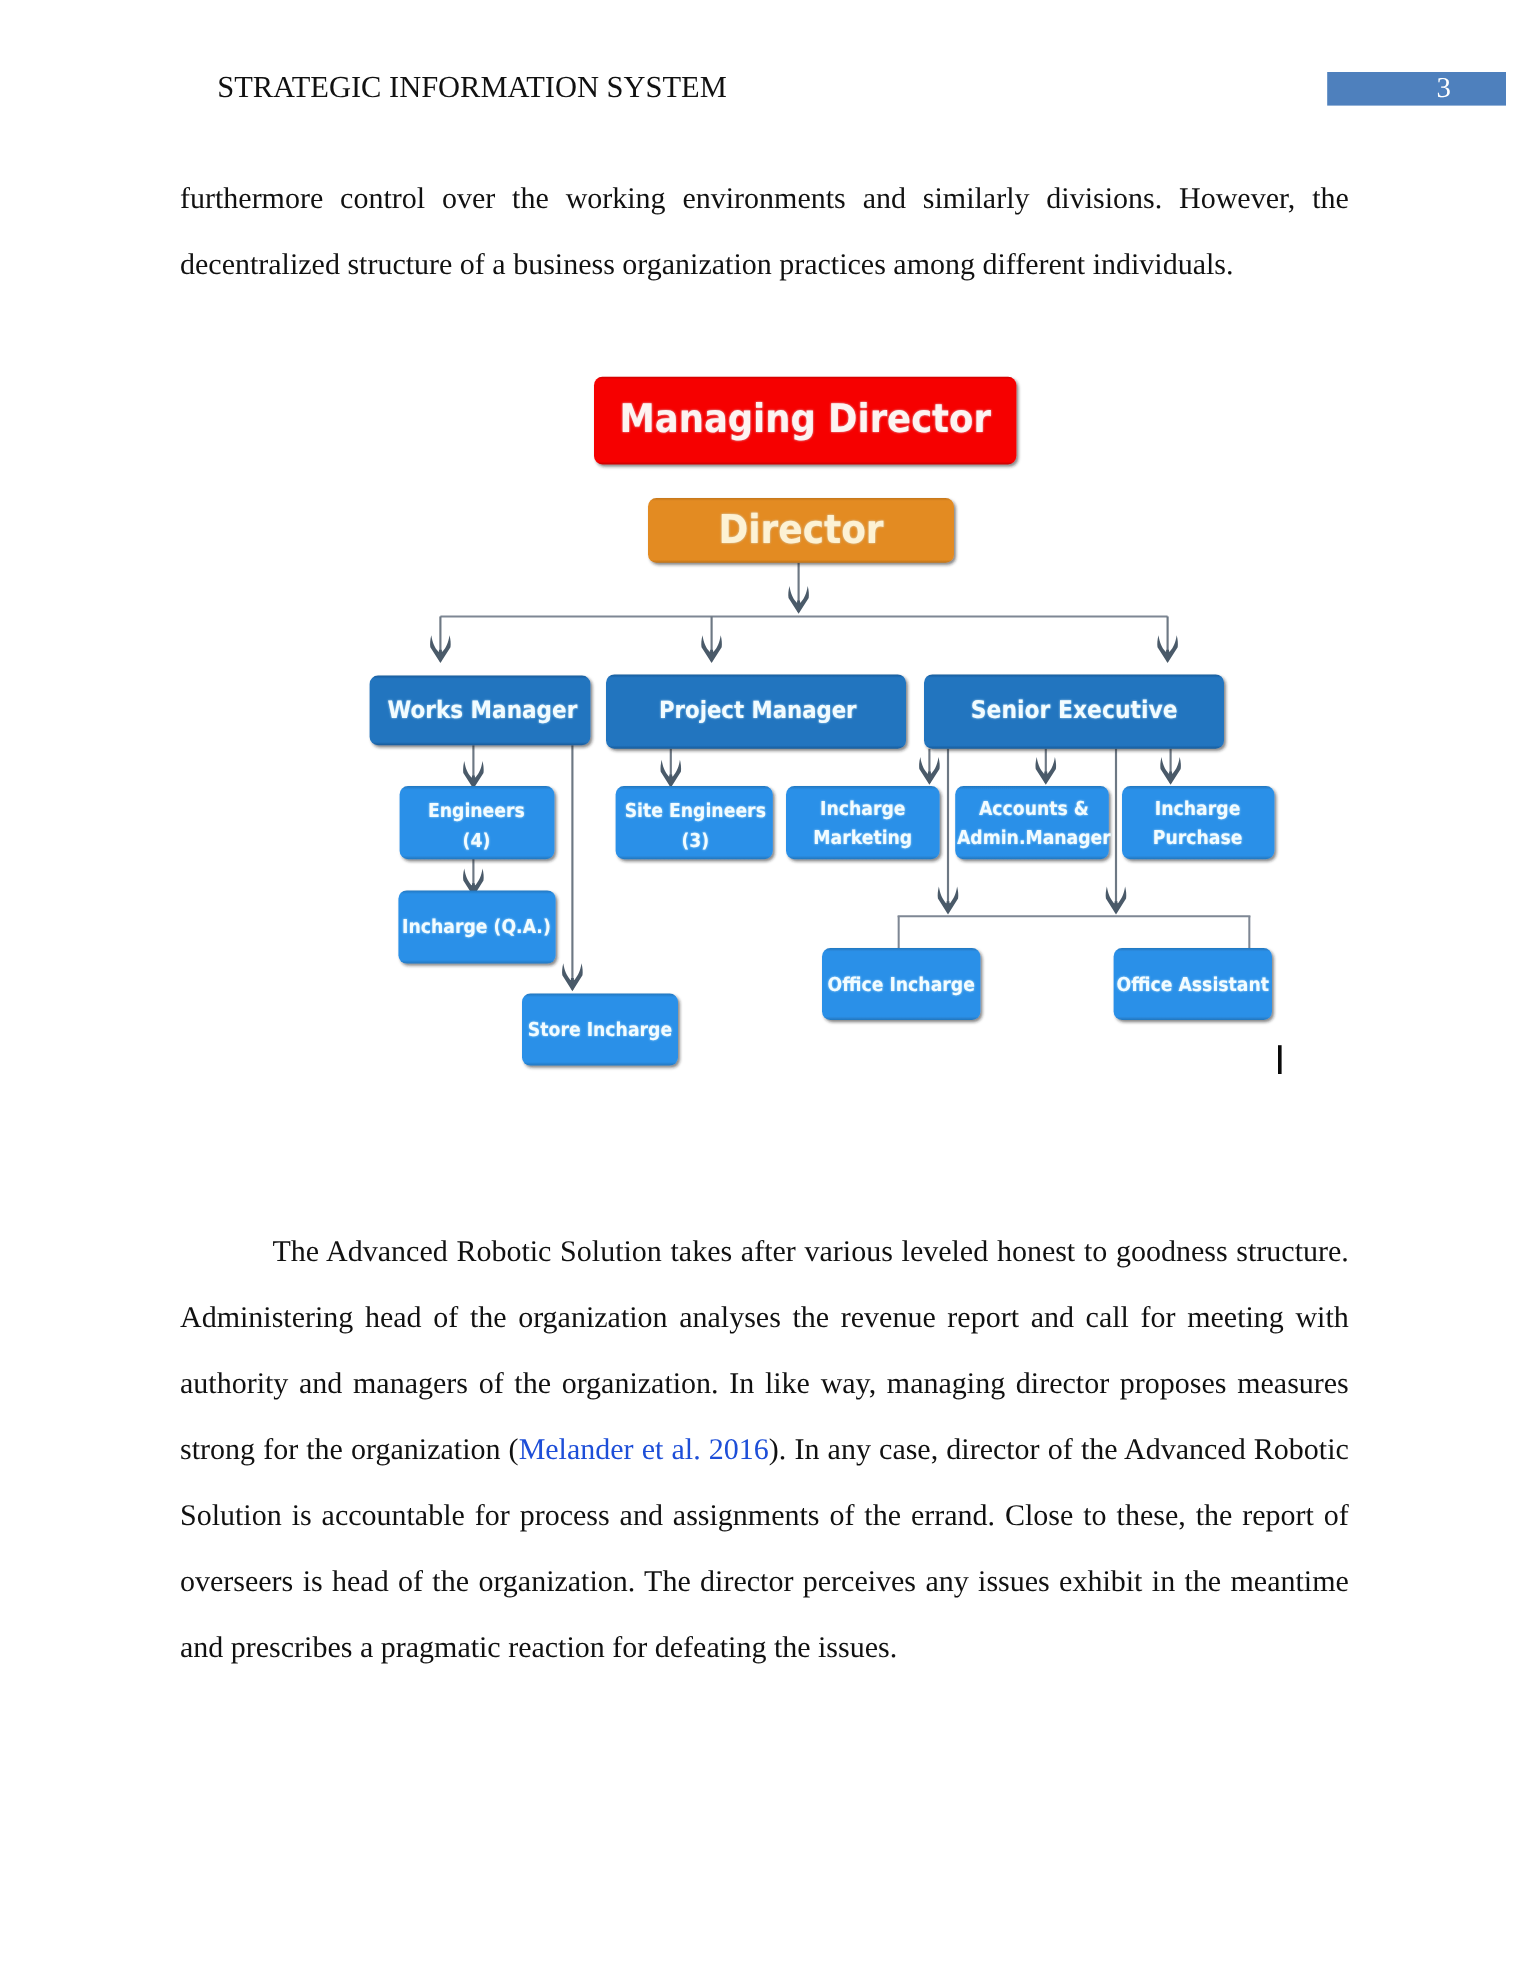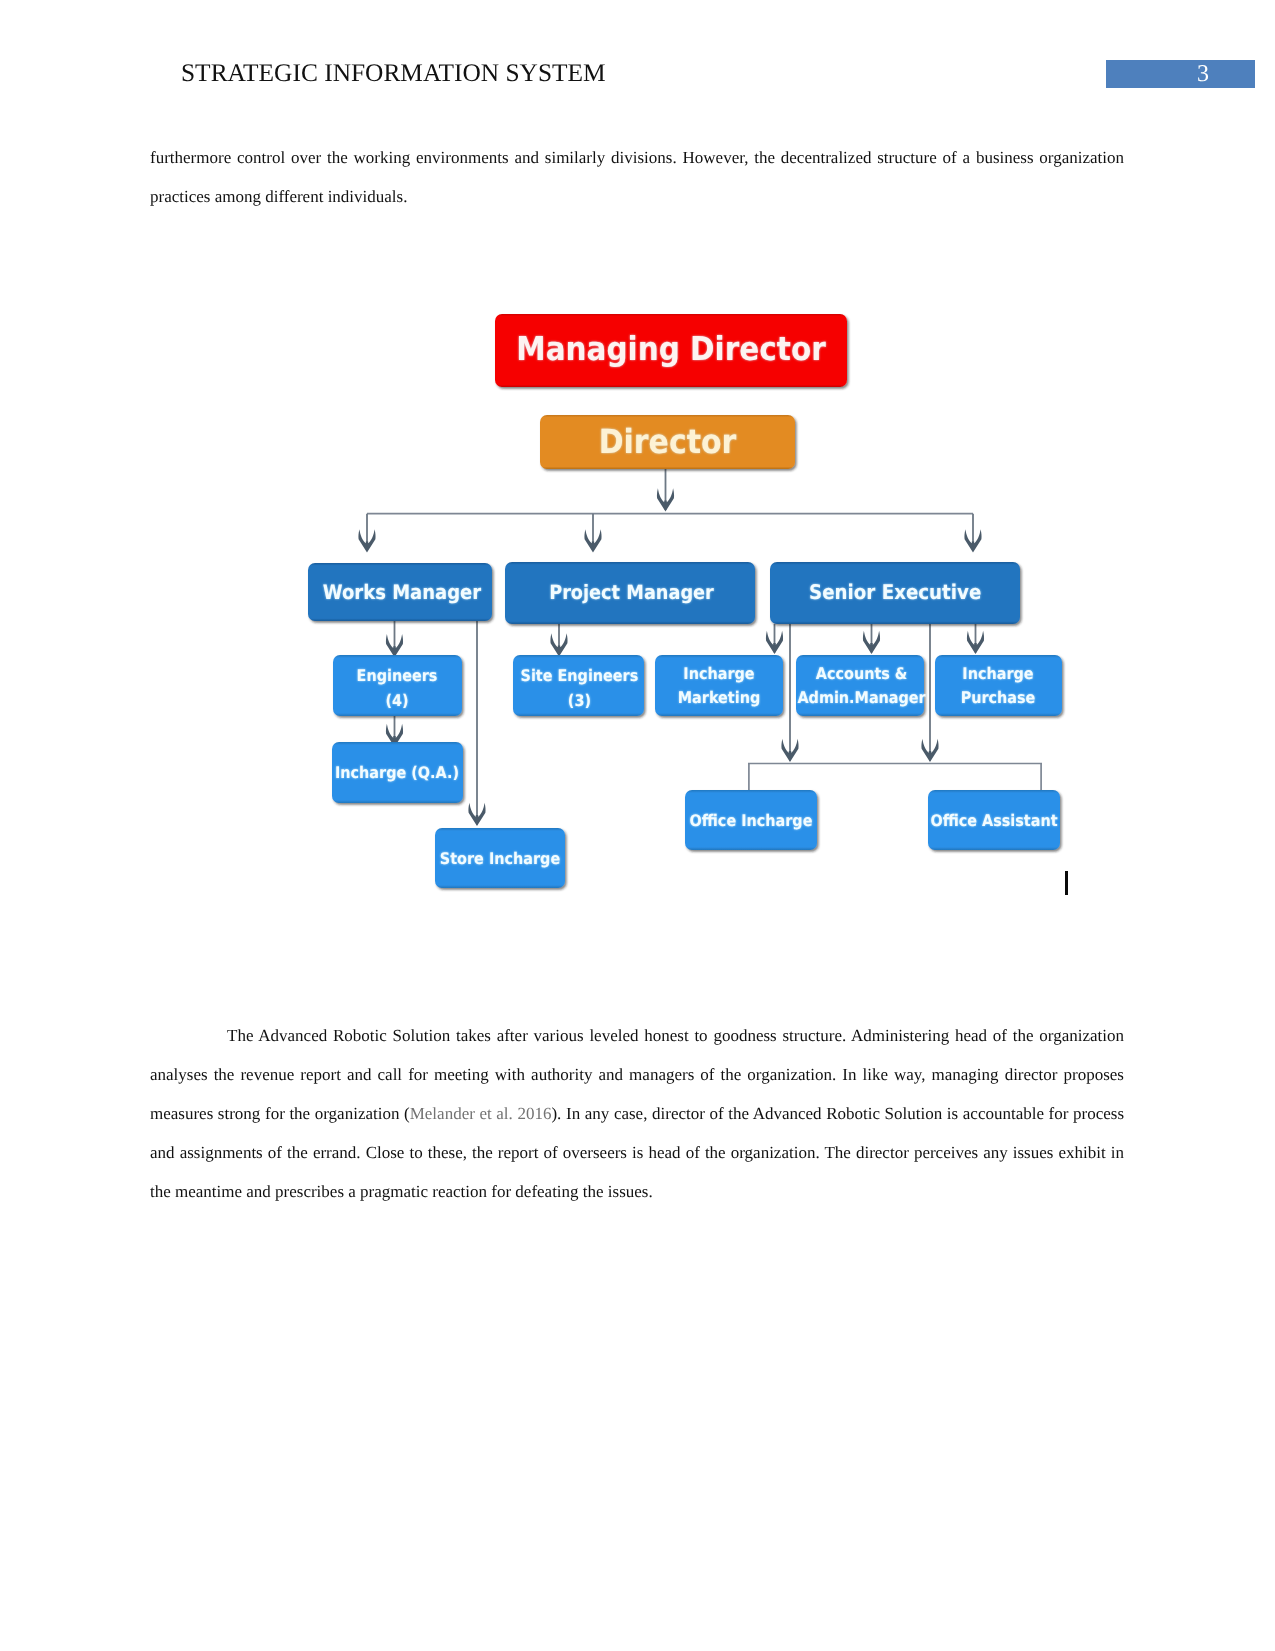"furthermore control over the working" .para { font-size: 17px -> 25px; line-height: 39px -> 55px }
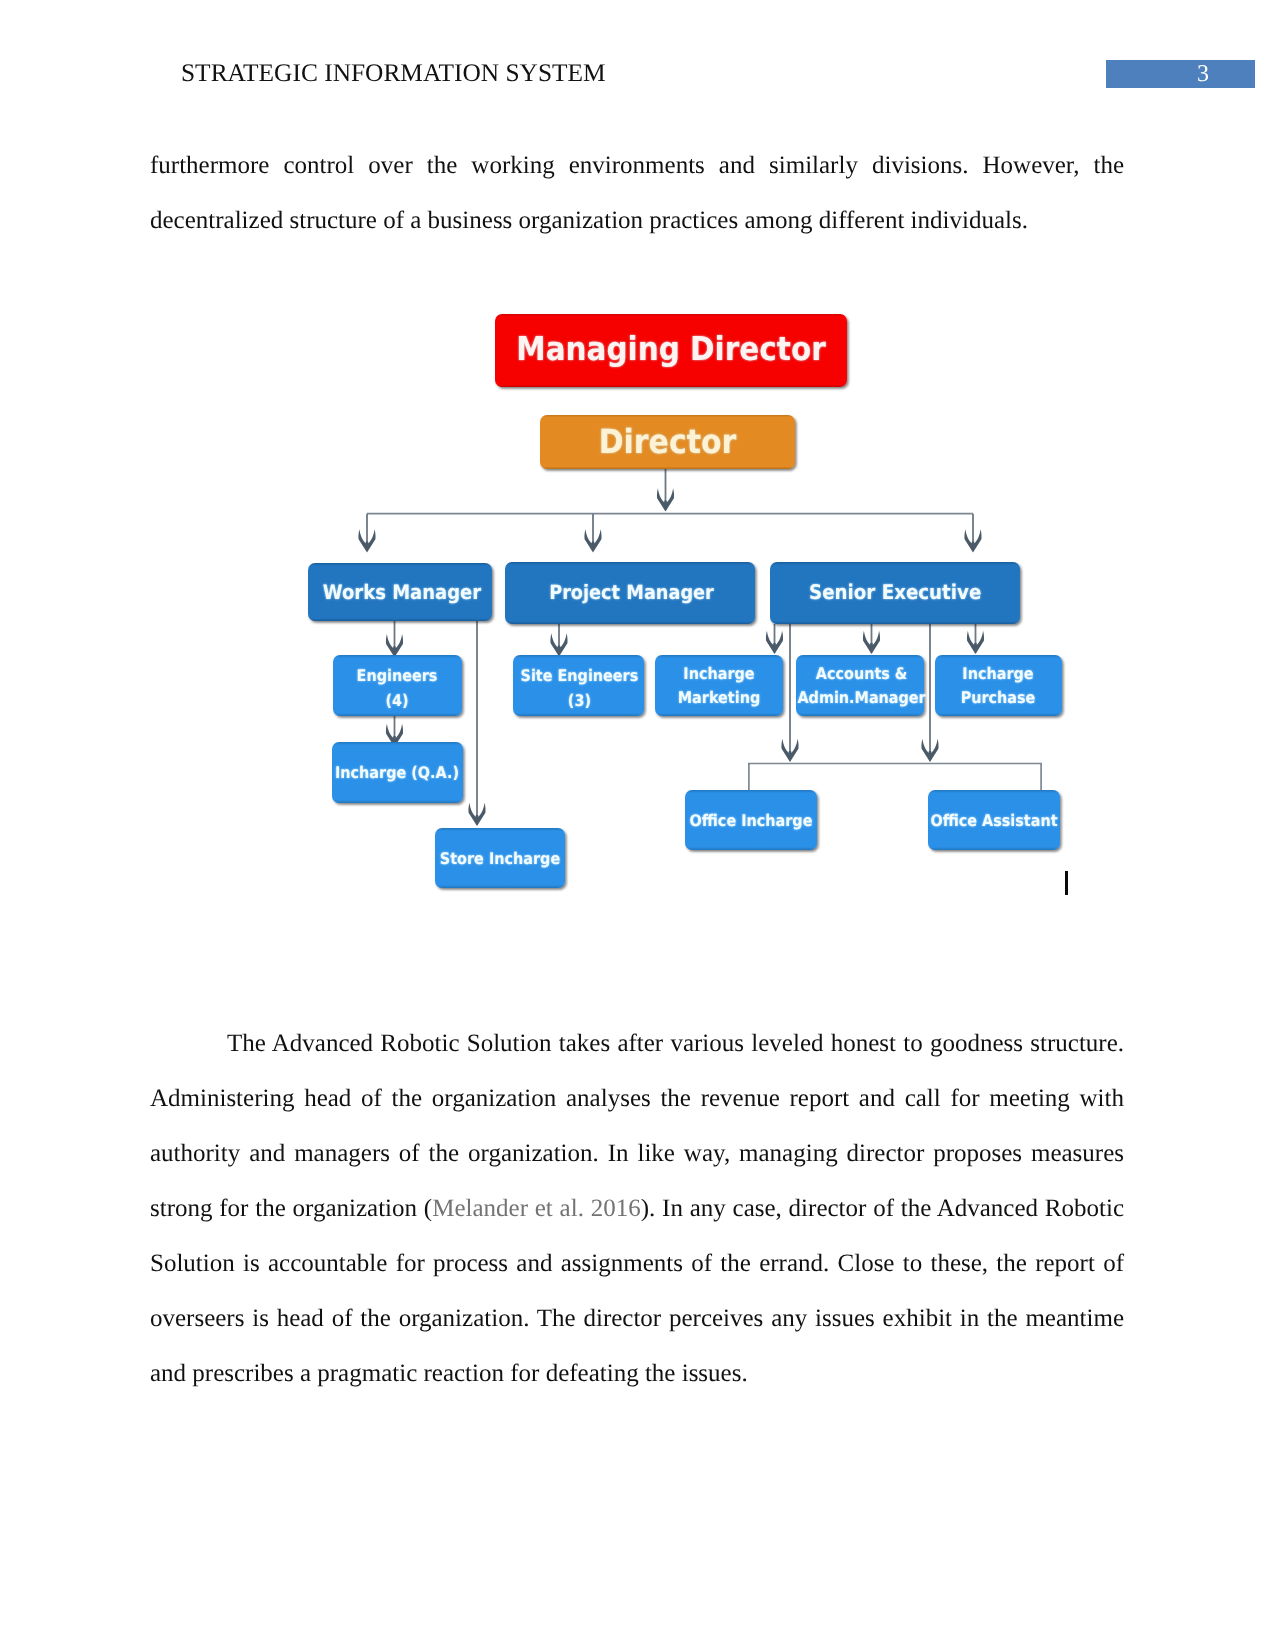"Melander et al. 2016" .ref { color: #737373 -> #1d4ed8 }
